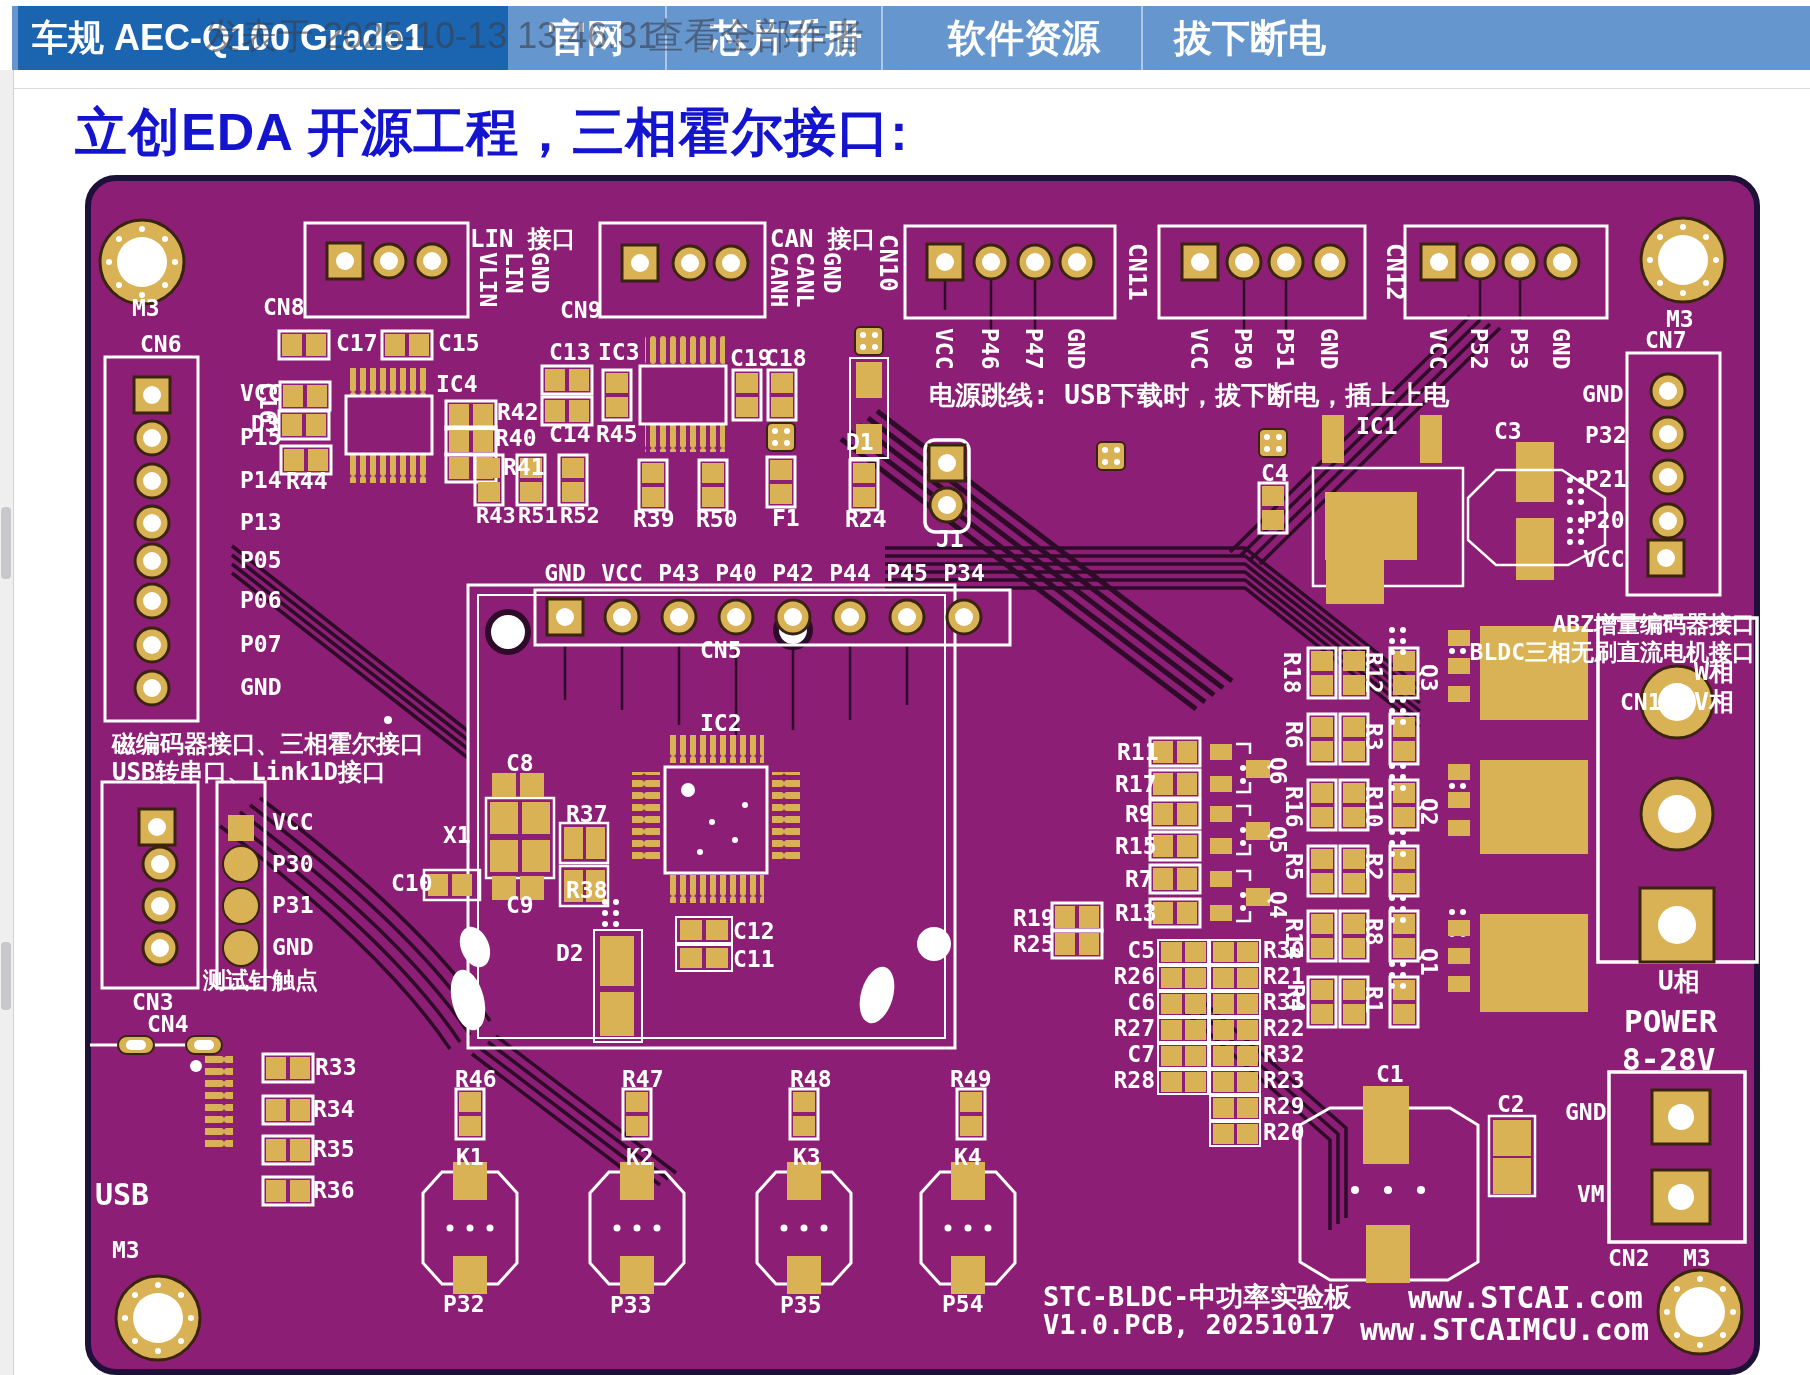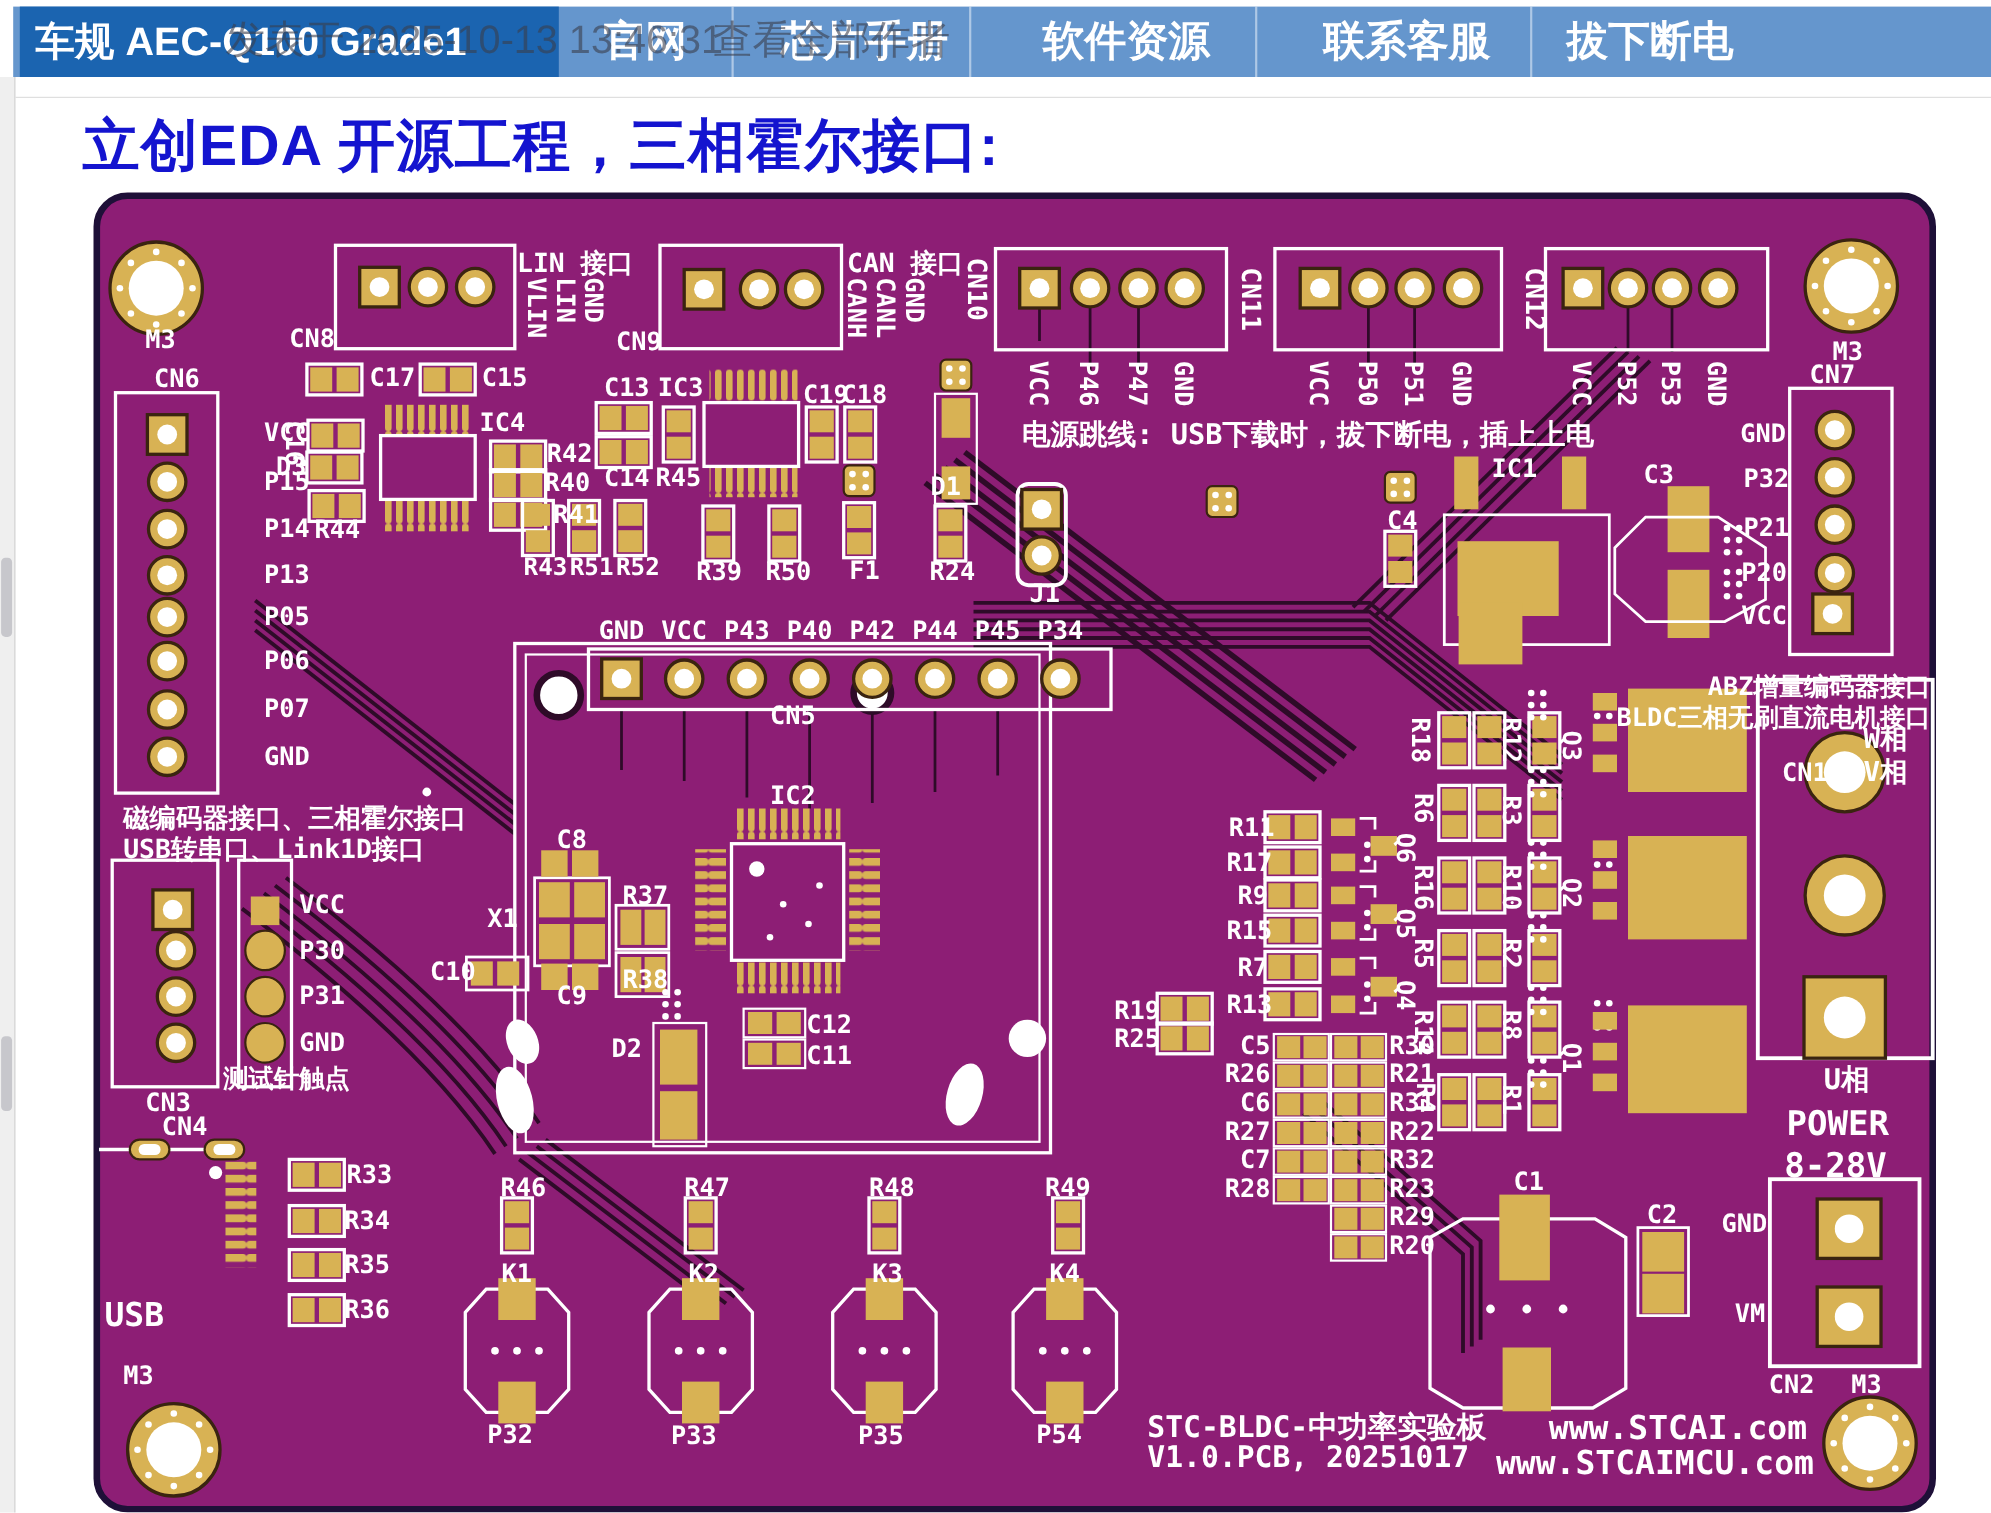"联系客服" div.nav-item { html: <div>联系客服</div> -> none }
